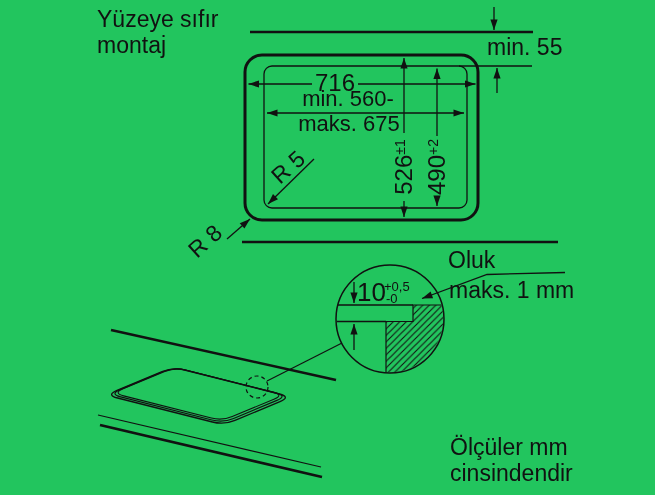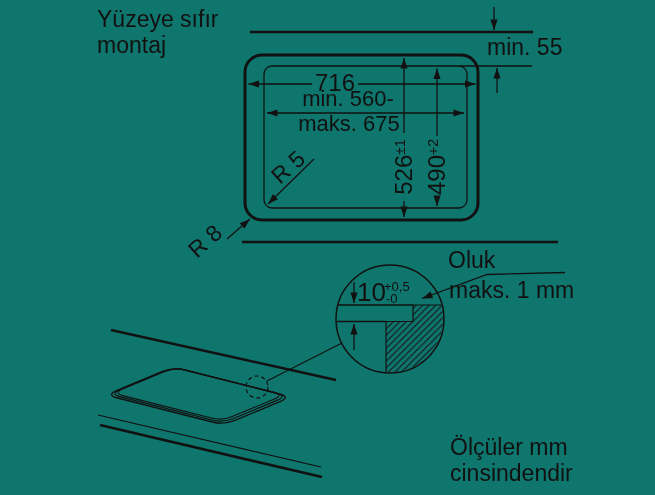"Yüzeye sıfır" .stage { background: #0f766e -> #22c55e }
